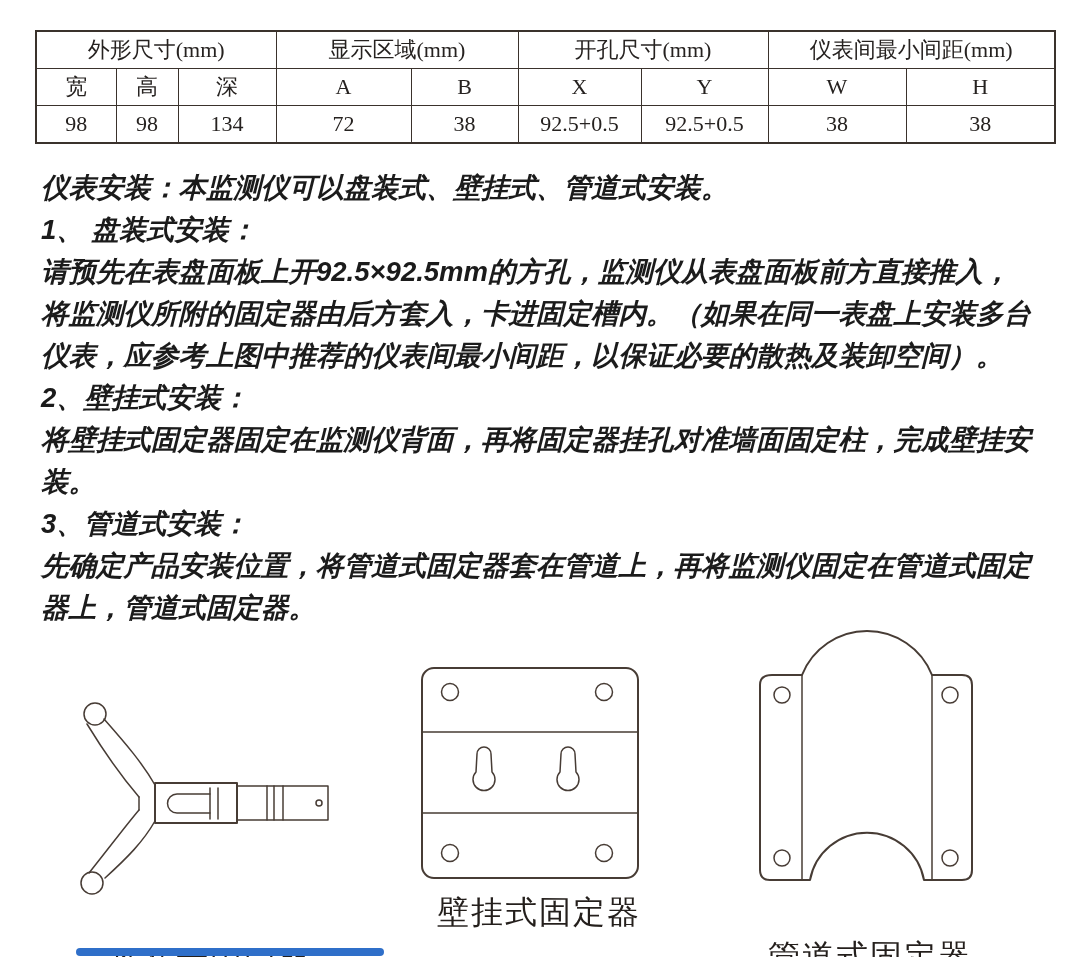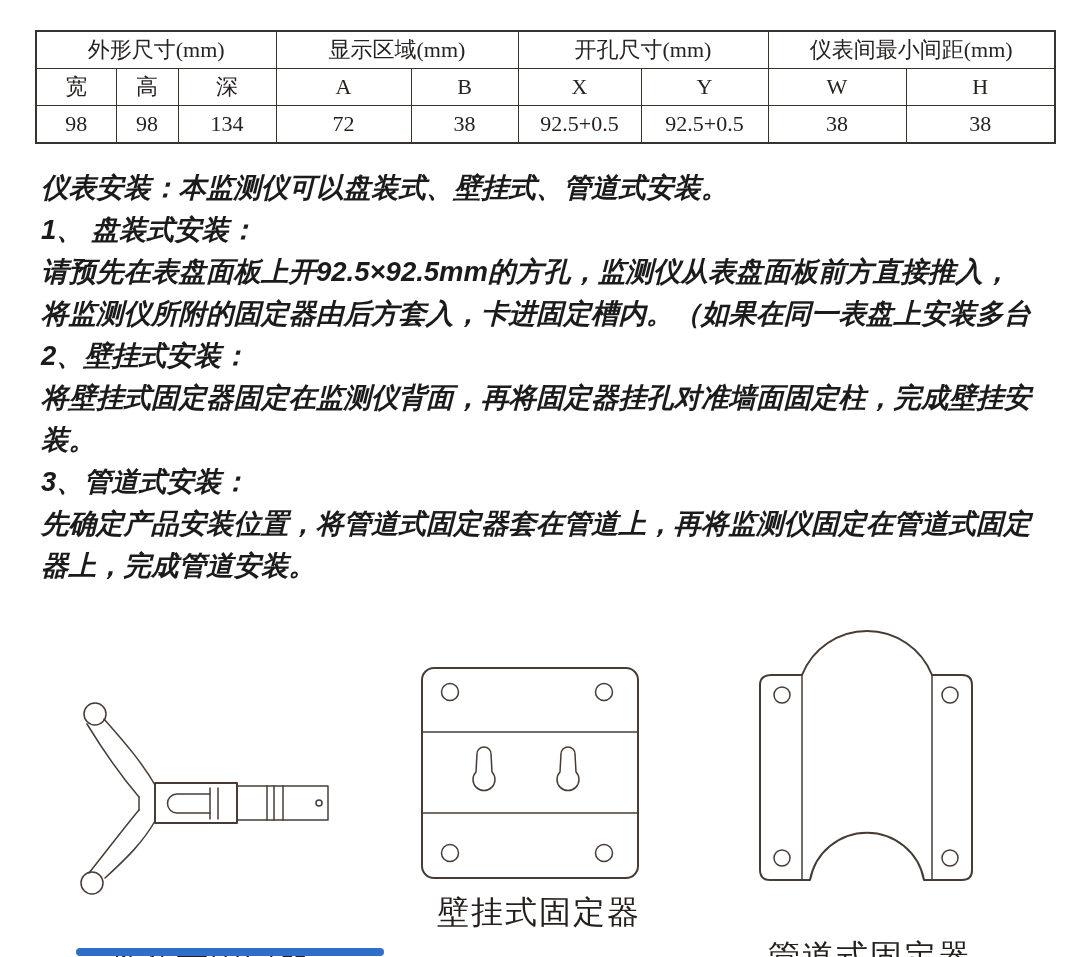"仪表，应参考上图中推荐的仪表间最小间距，以保证必要的散热及装卸空间）。" div.tline { html: none -> <div>仪表，应参考上图中推荐的仪表间最小间距，以保证必要的散热及装卸空间）。</div> }
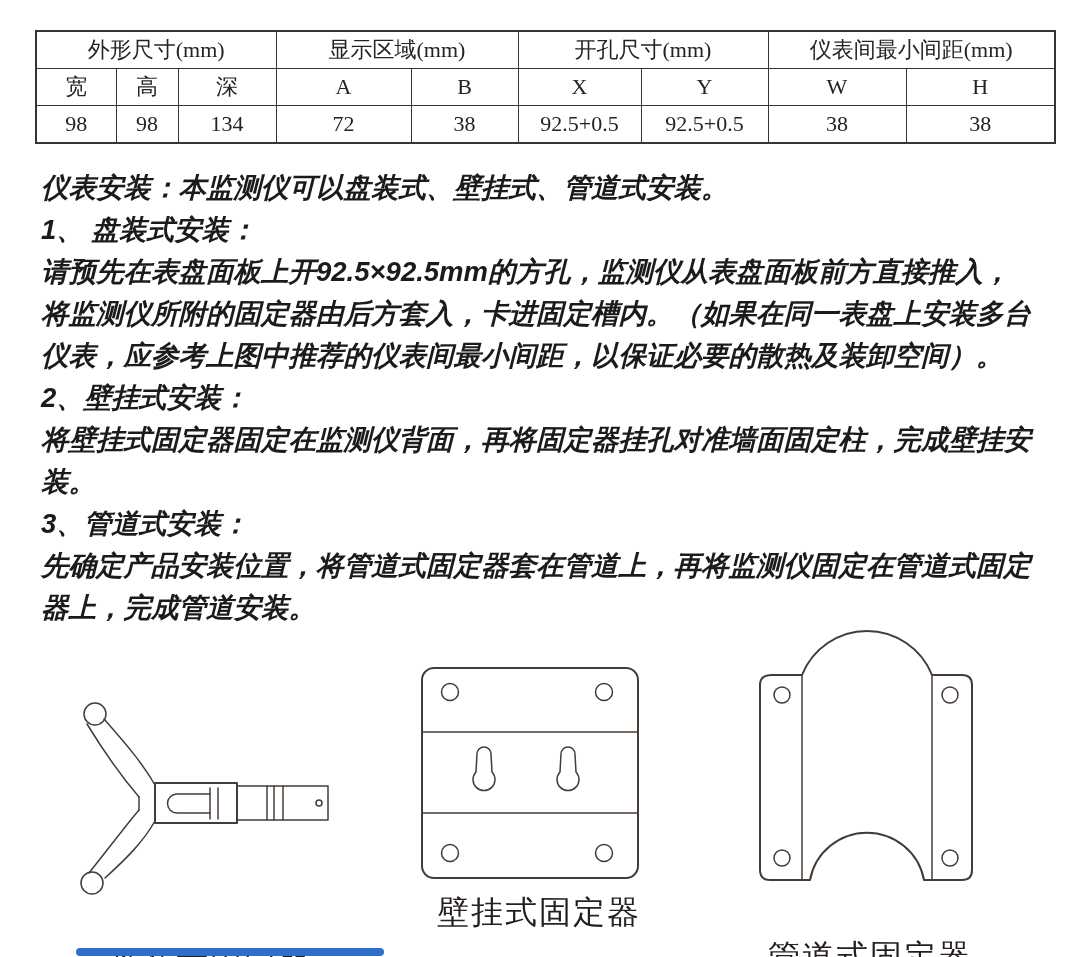"器上，完成管道安装。" div.tline { text: 完成管道安装 -> 管道式固定器 }
